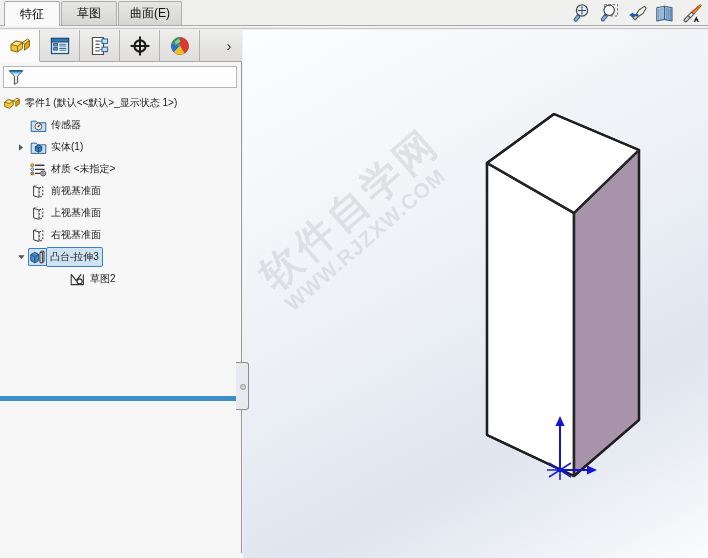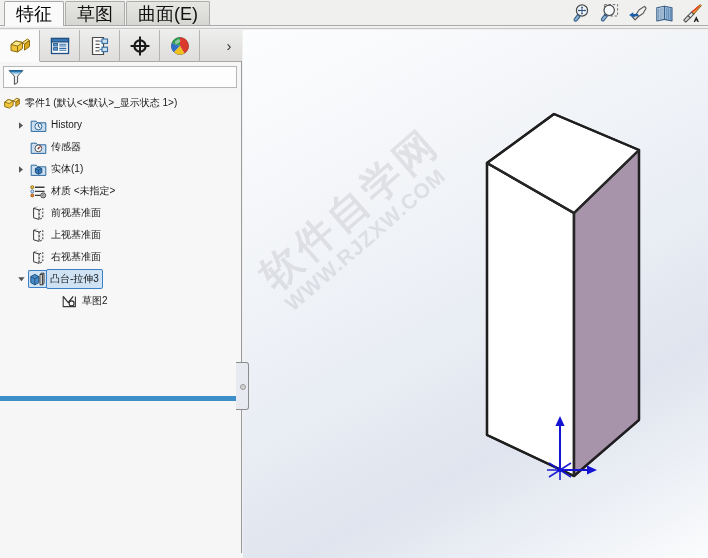"特征" .cmtab { font-size: 18px -> 12px }
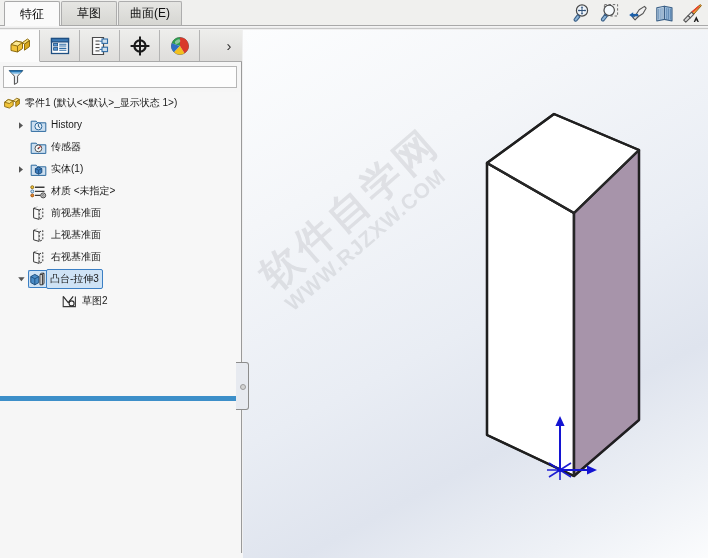"History" div.trow { html: <div> <div> <svg> <path></path> </svg> </div> <div> <svg> <path></path> <circle></circle> <path></path> </svg> </div> <span>History</span> </div> -> none }
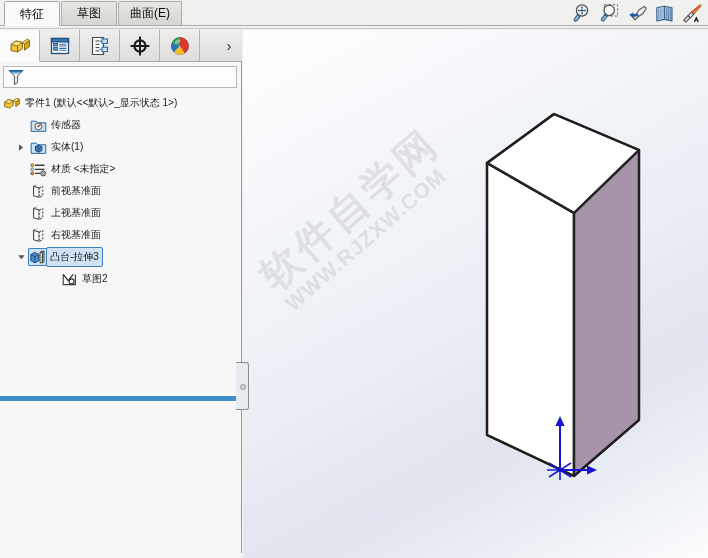"草图2" .indent-2 { margin-left: none -> 8px }
